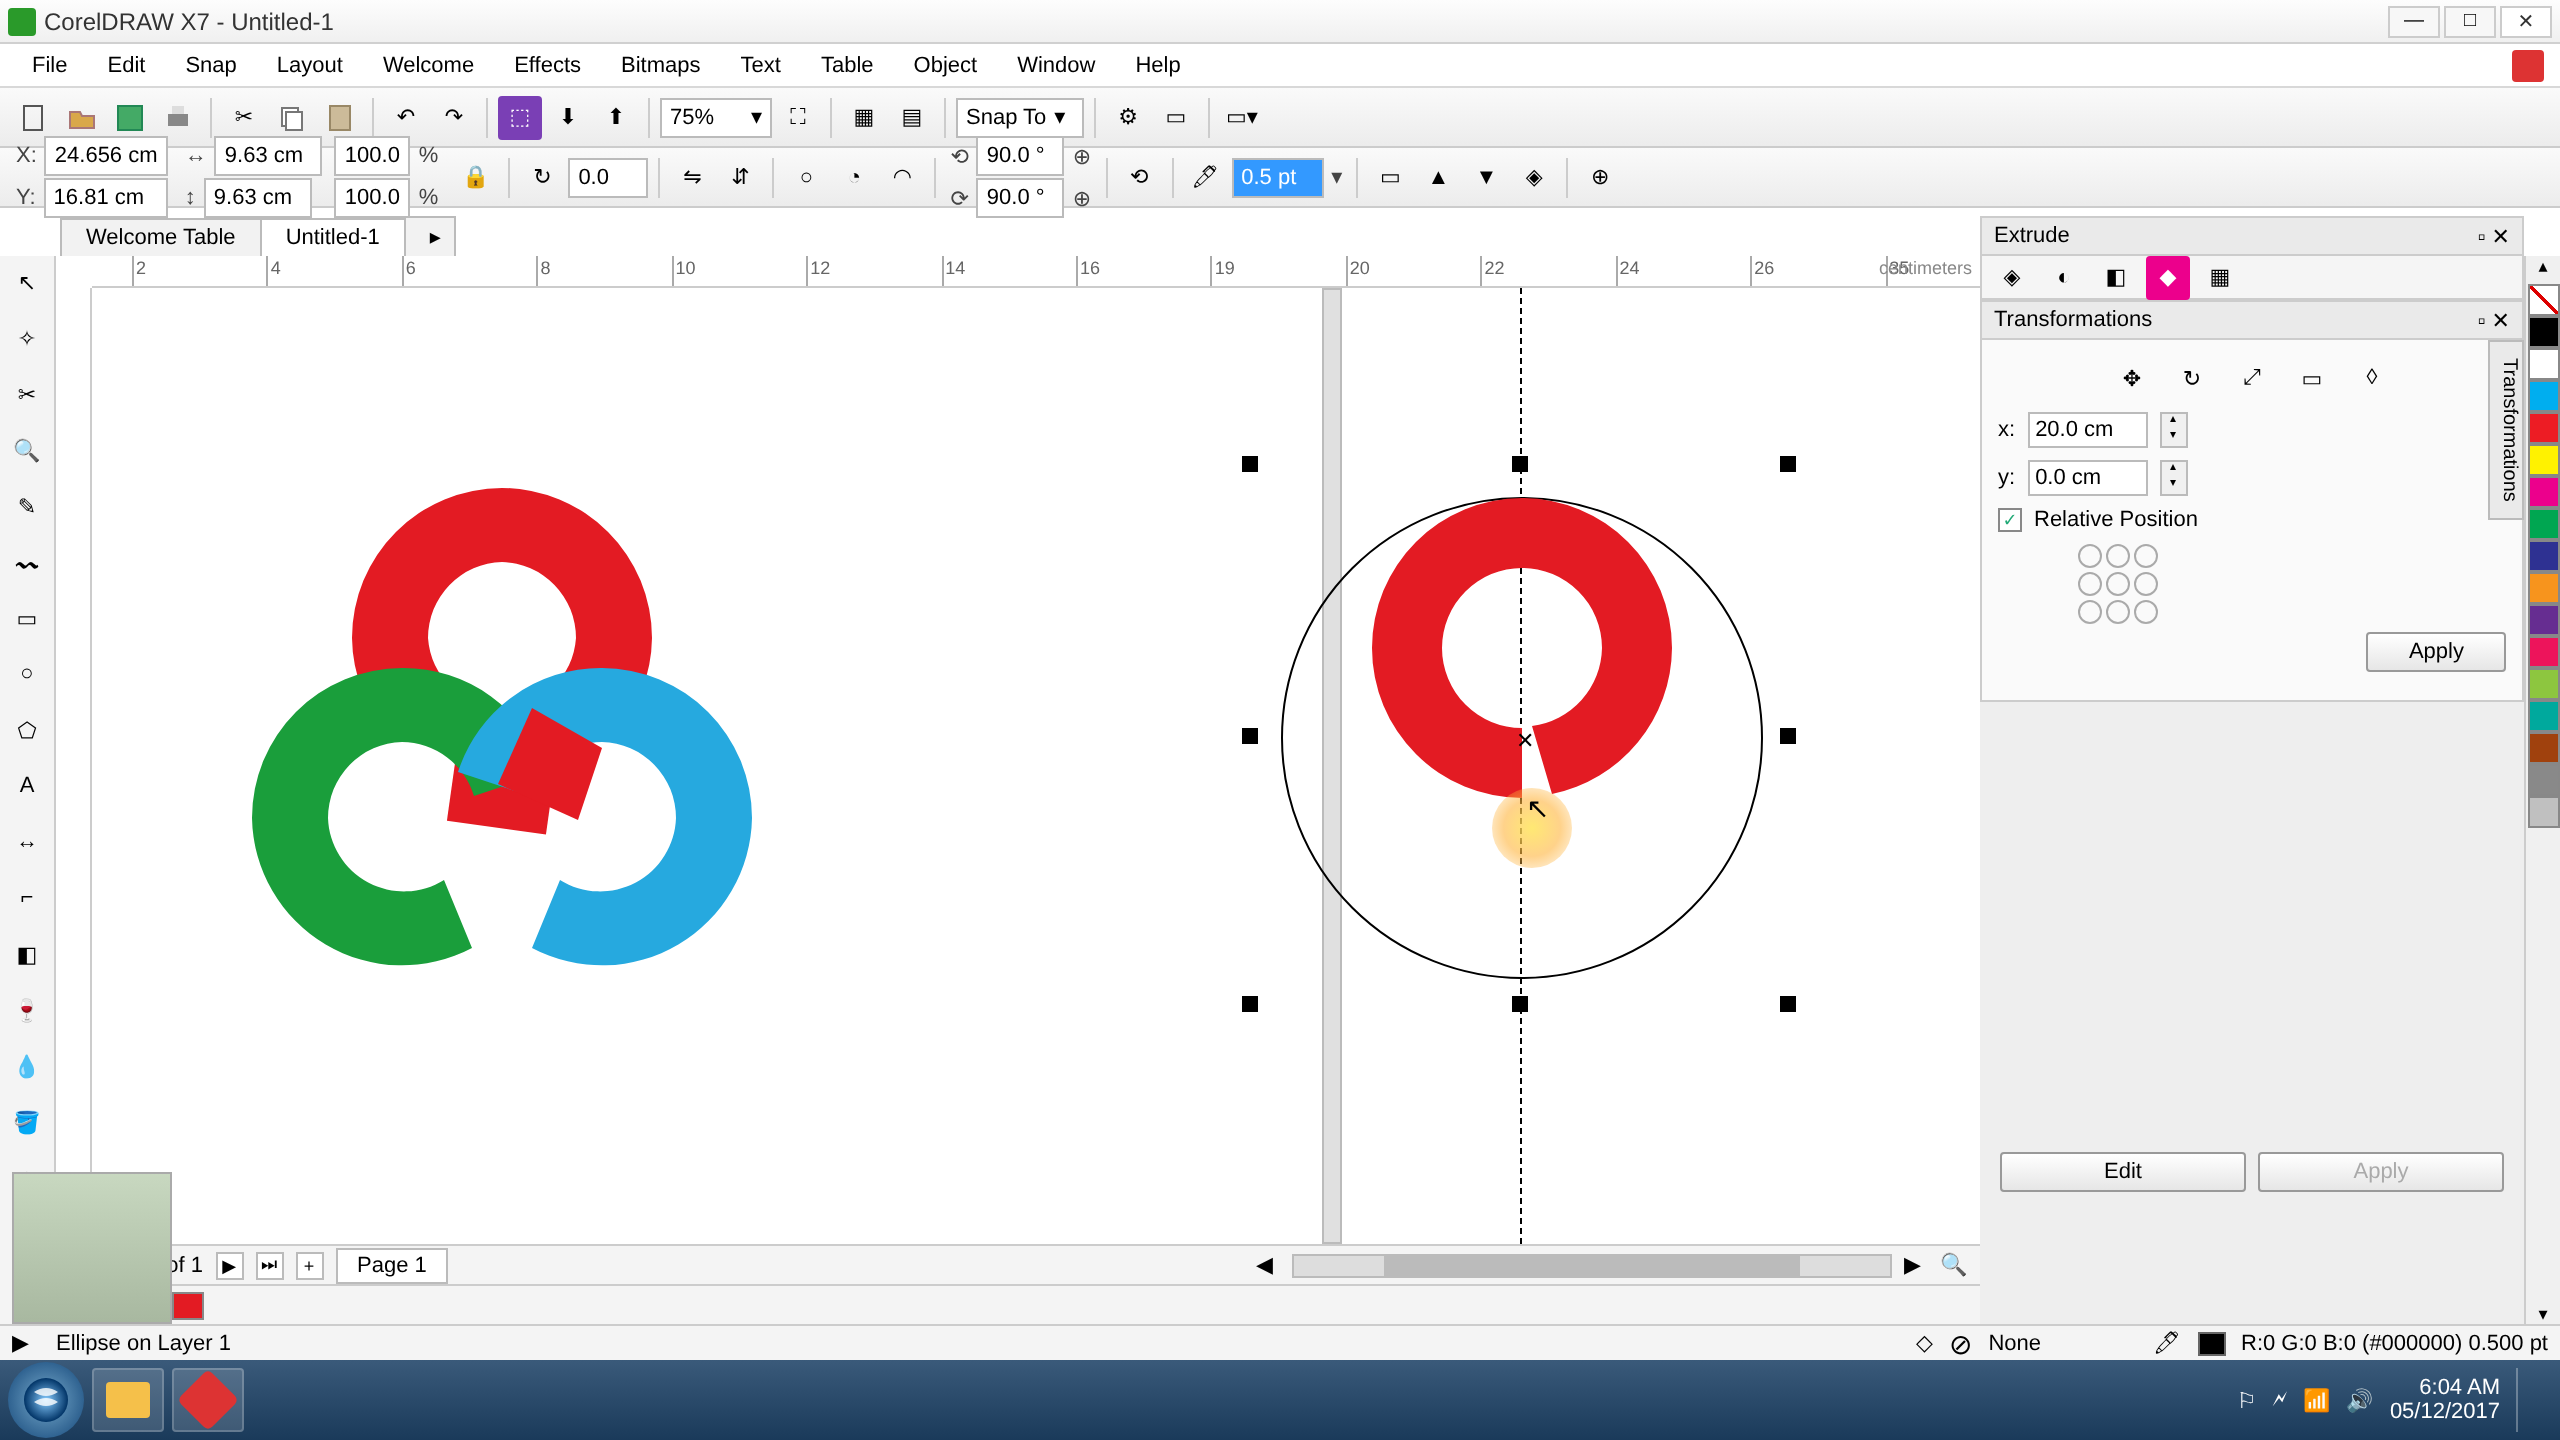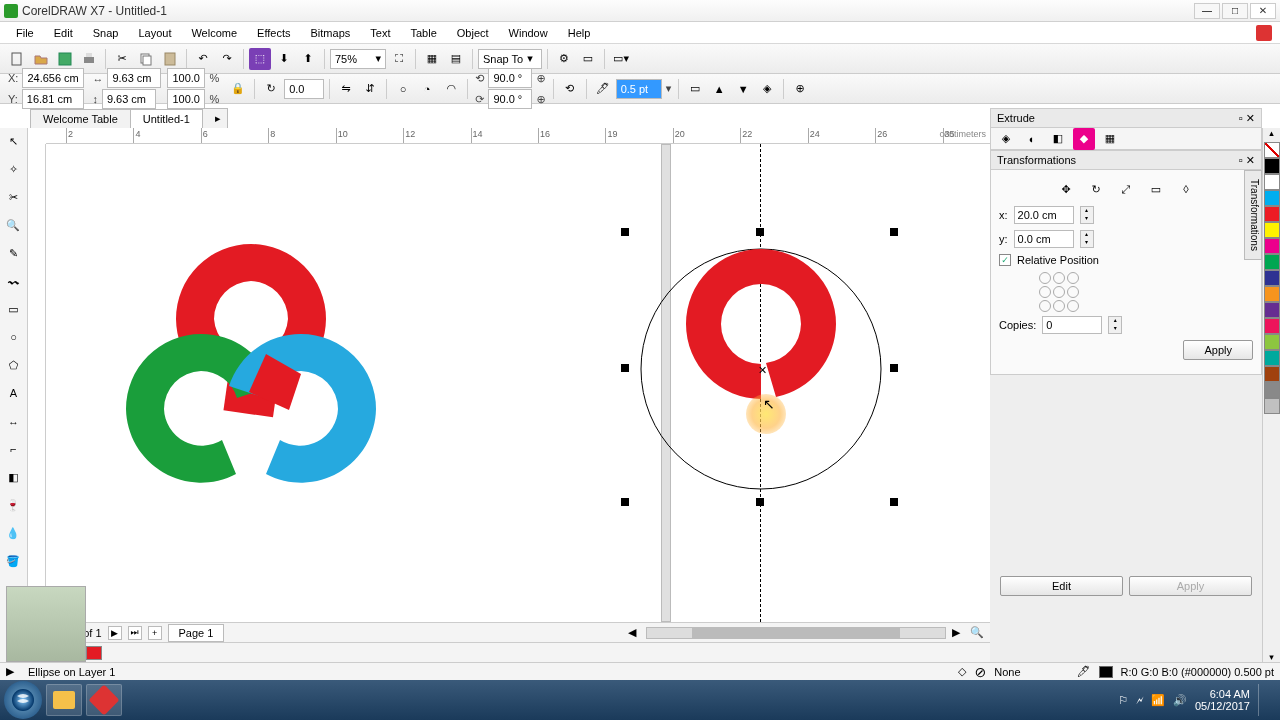"Copies:" div.row { html: <div> <span>Copies:</span> <input> <div> <div>▴</div> <div>▾</div> </div> </div> -> none }
